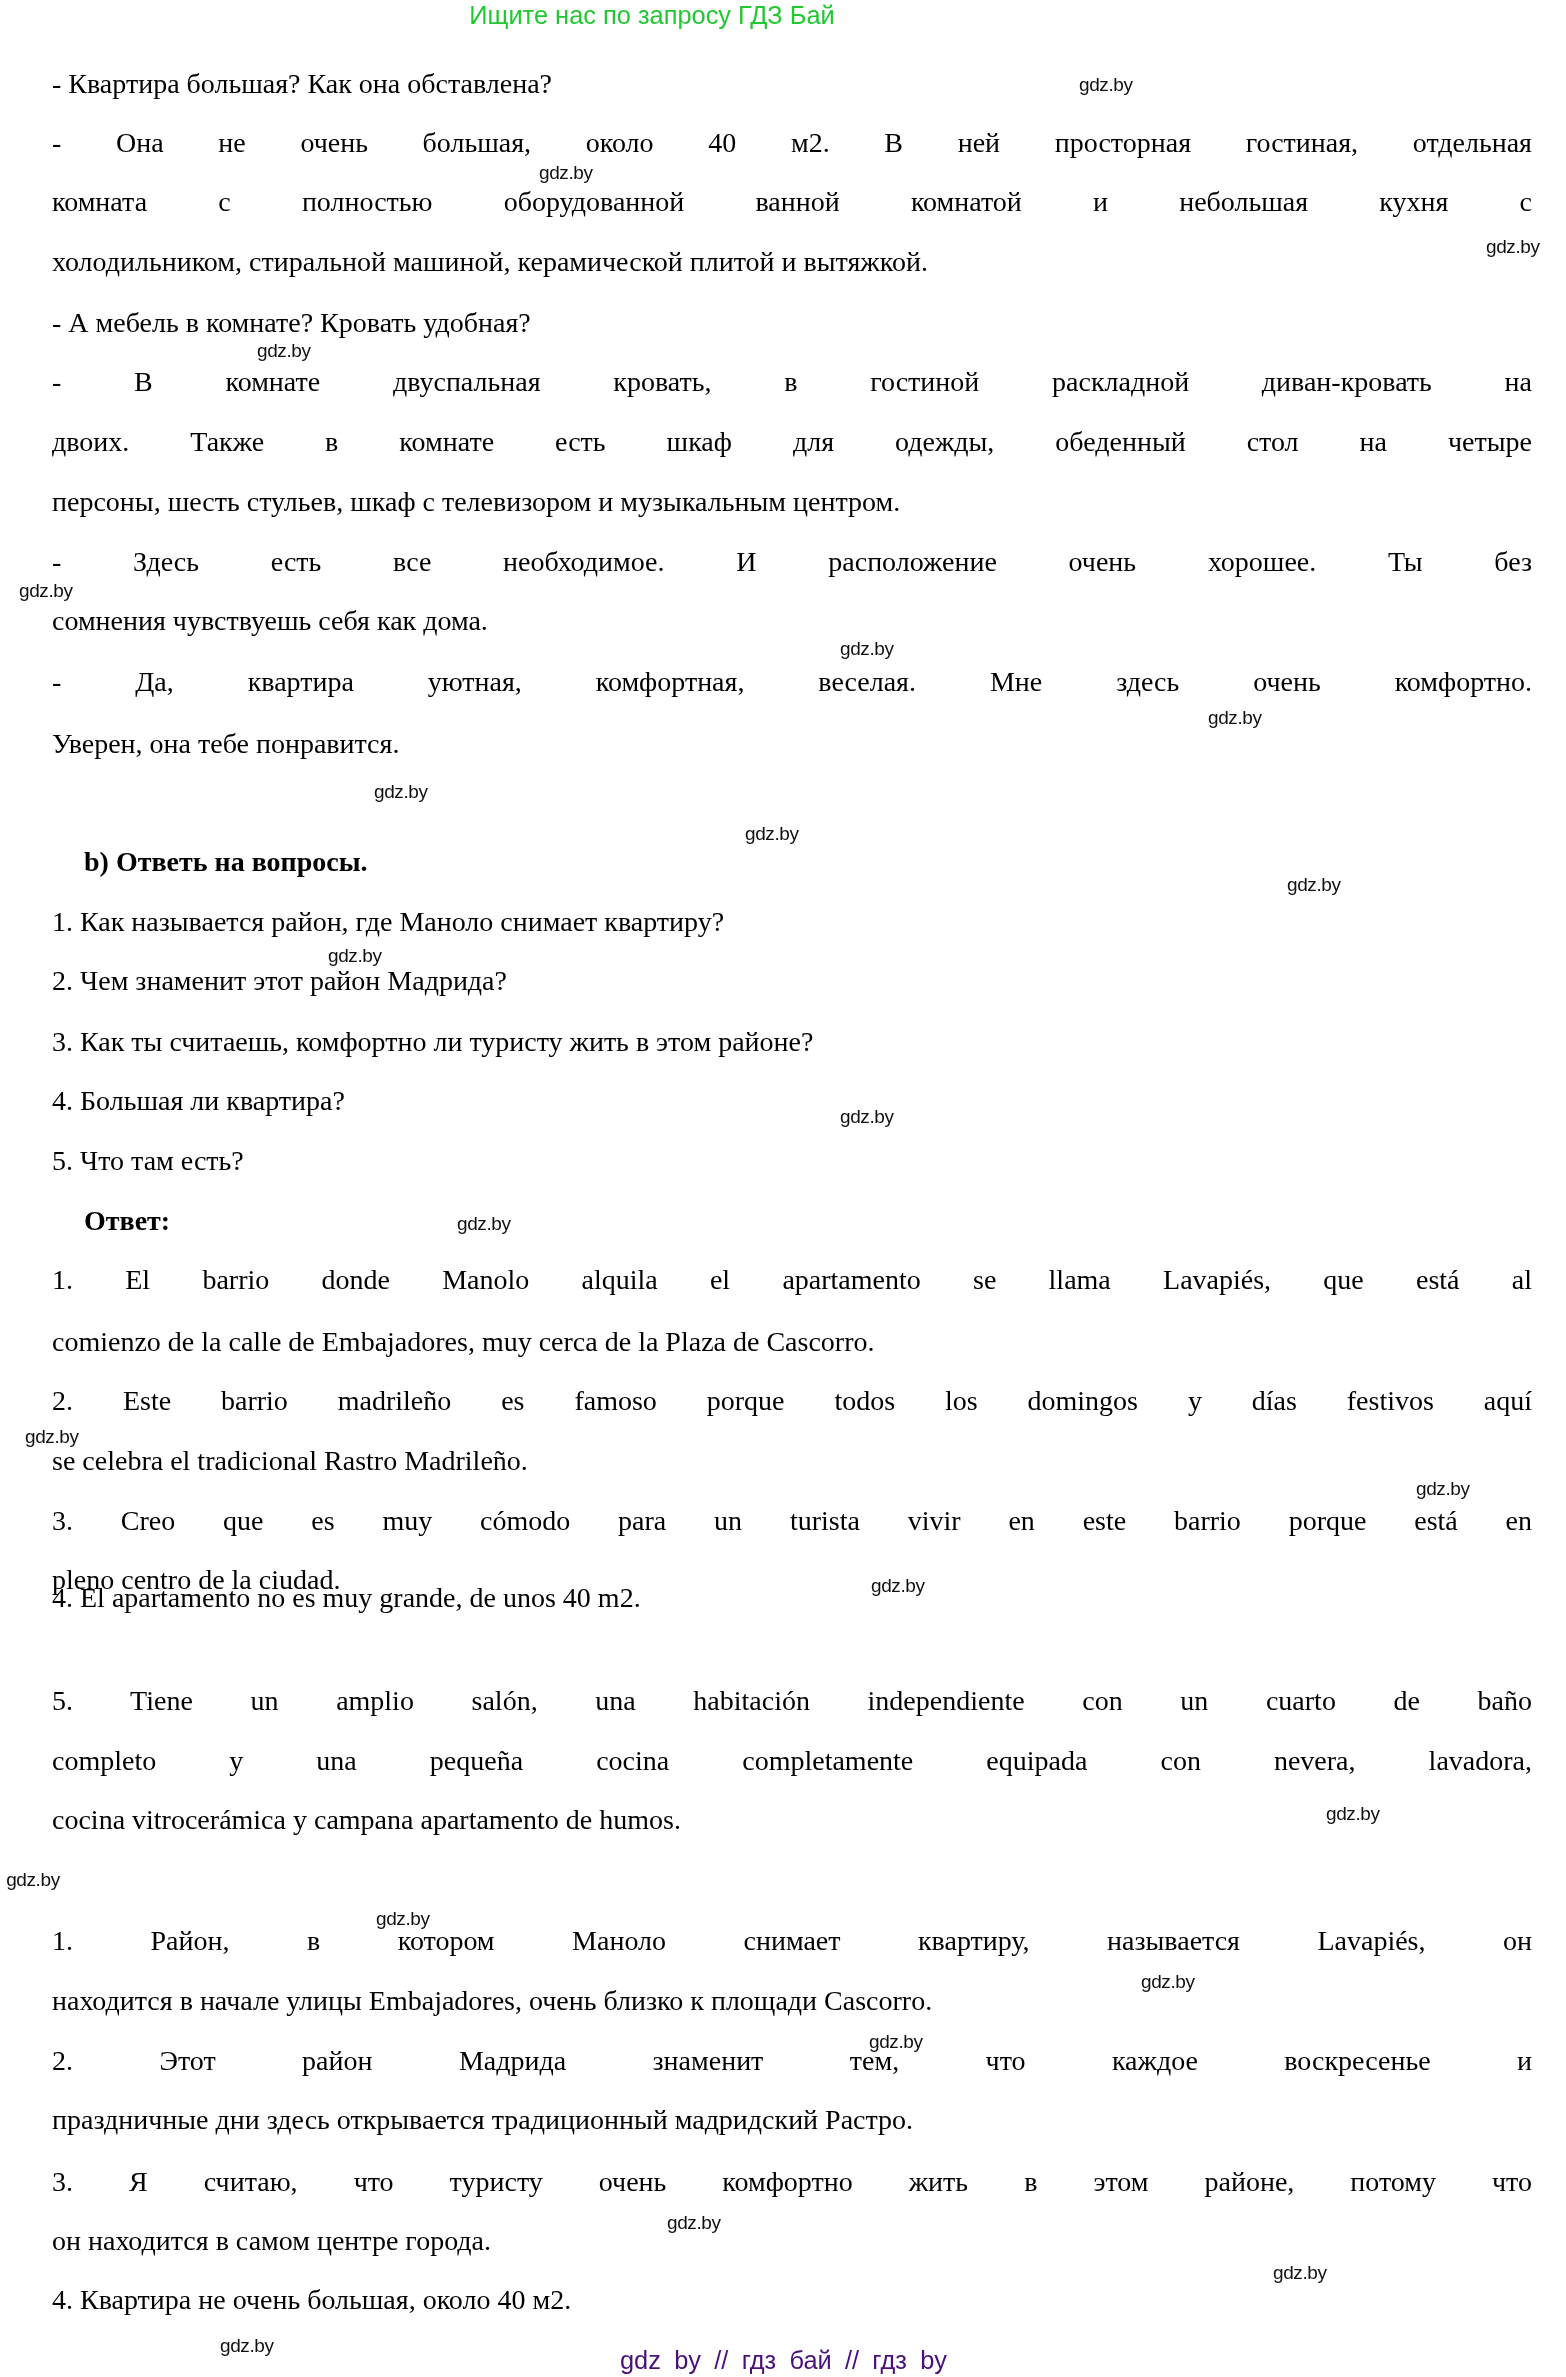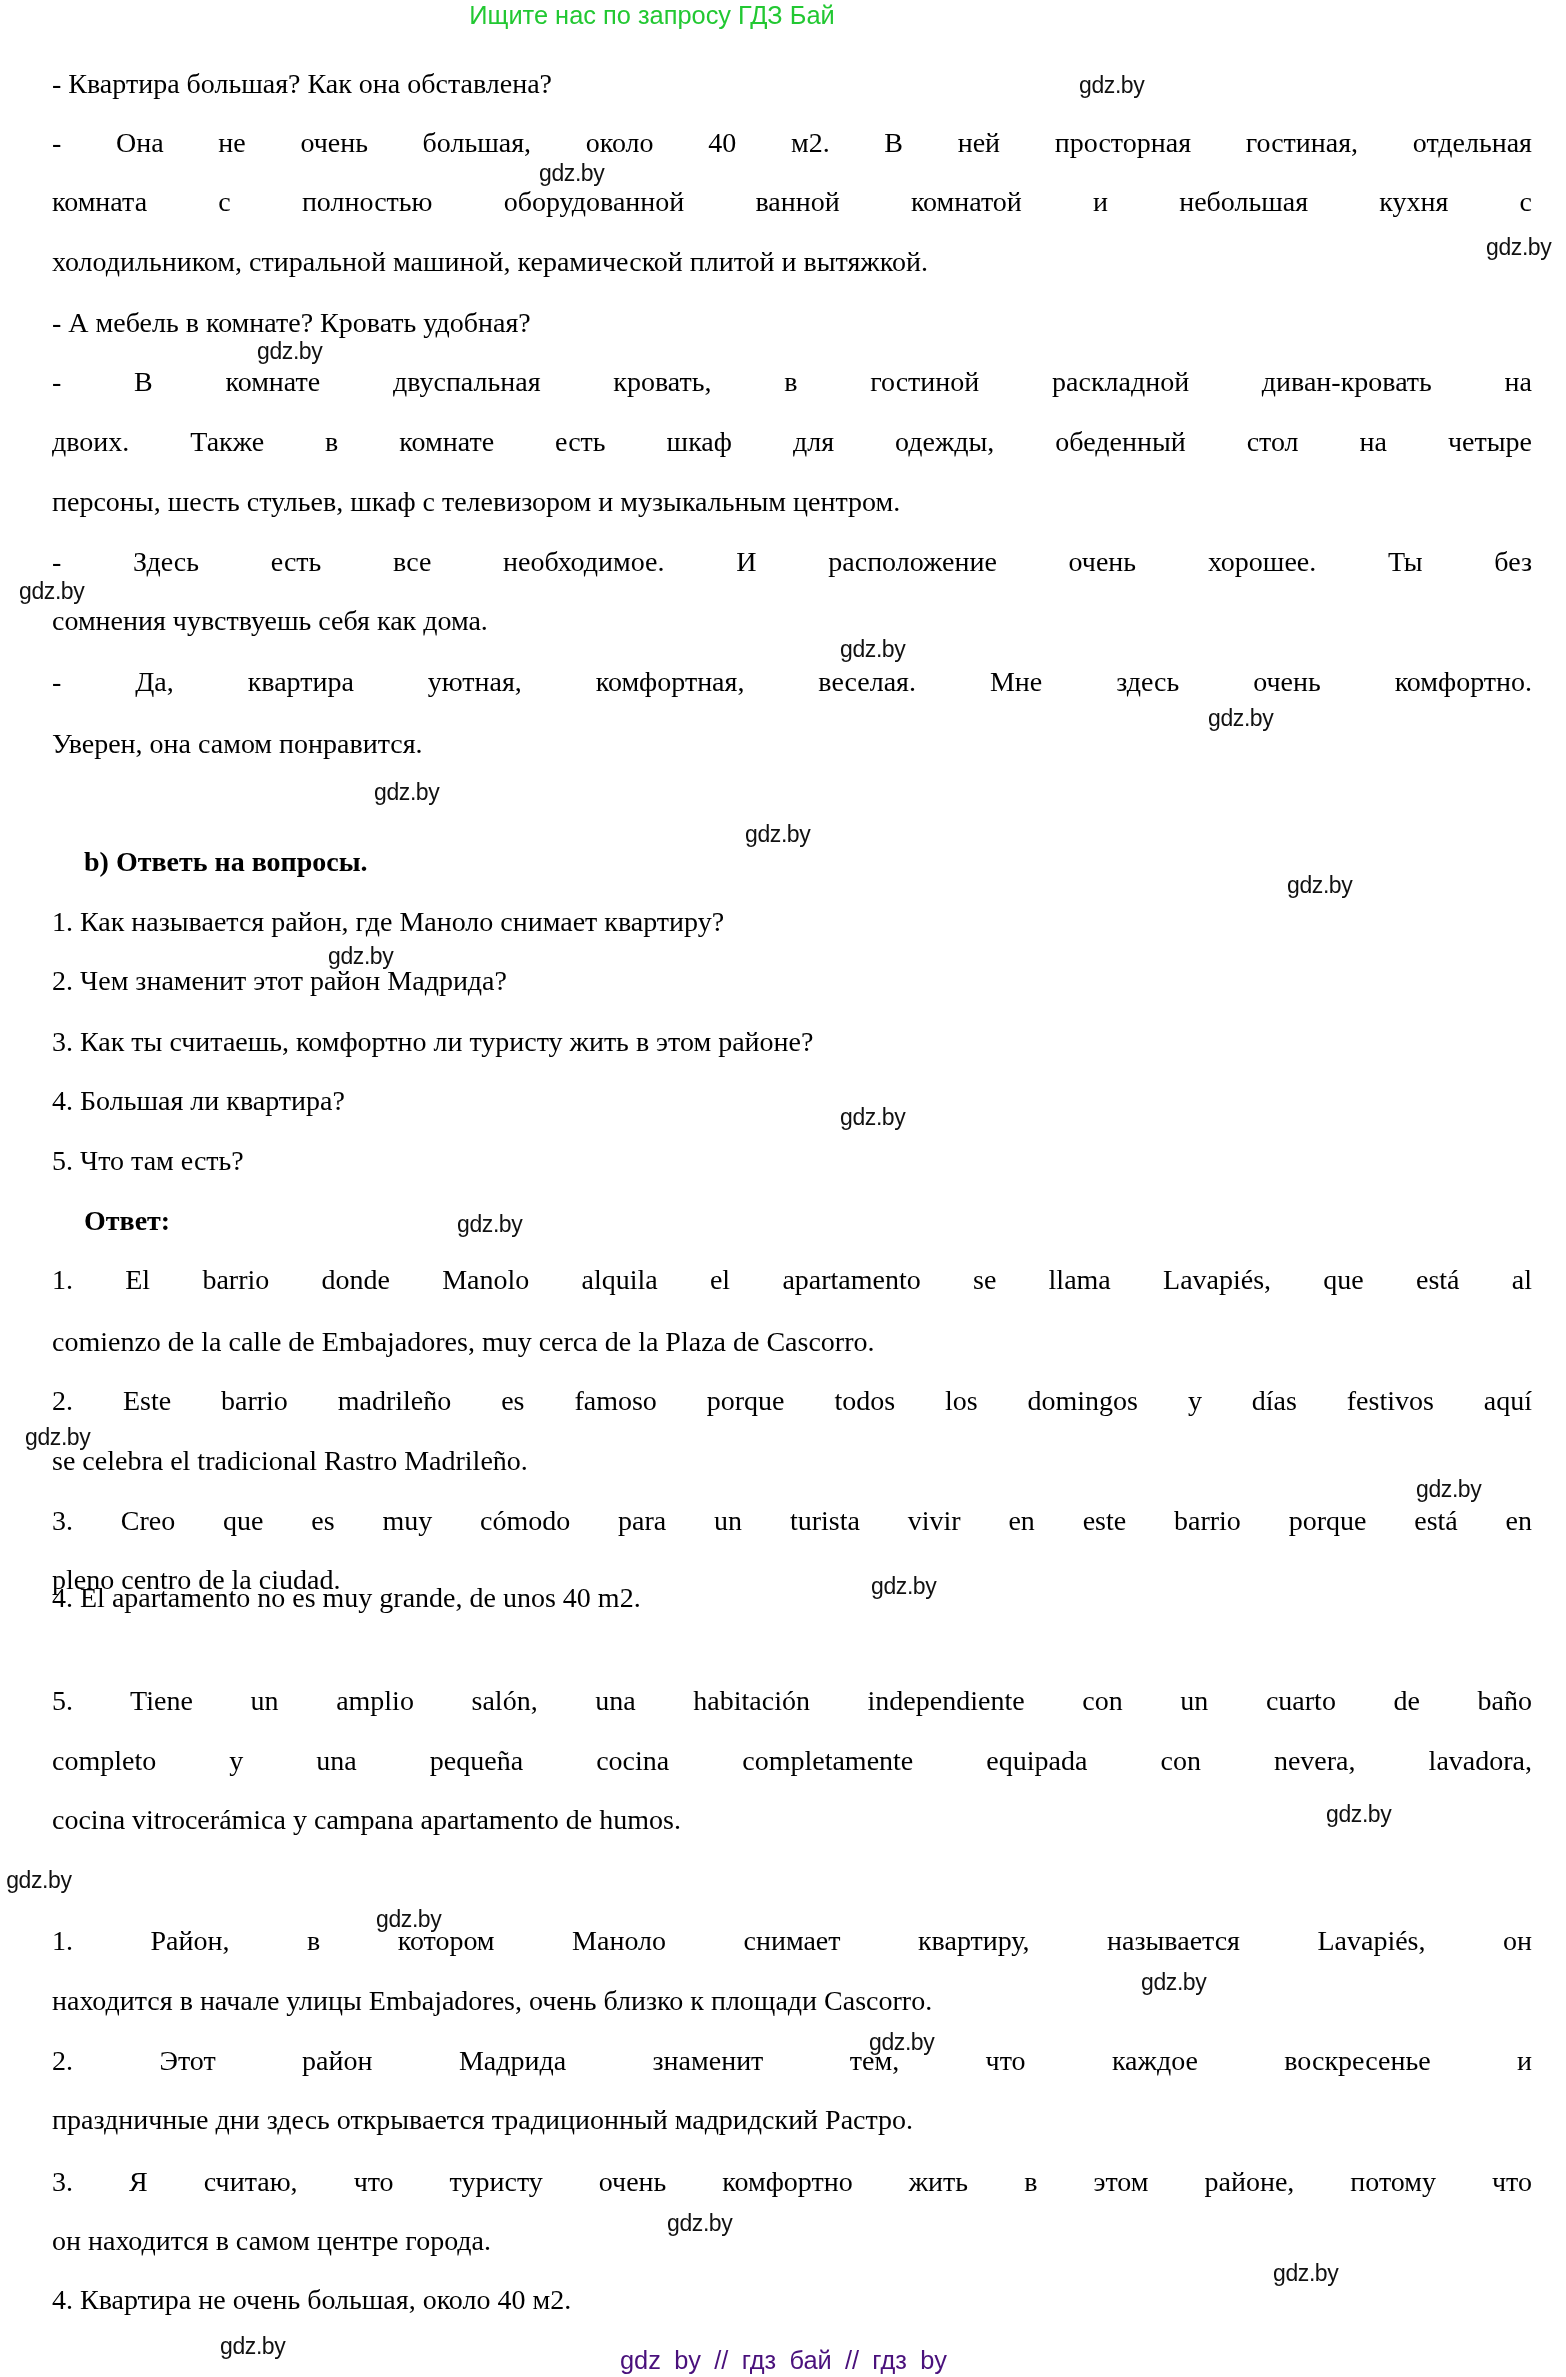"gdz.by" .wm { font-size: 23px -> 19px }
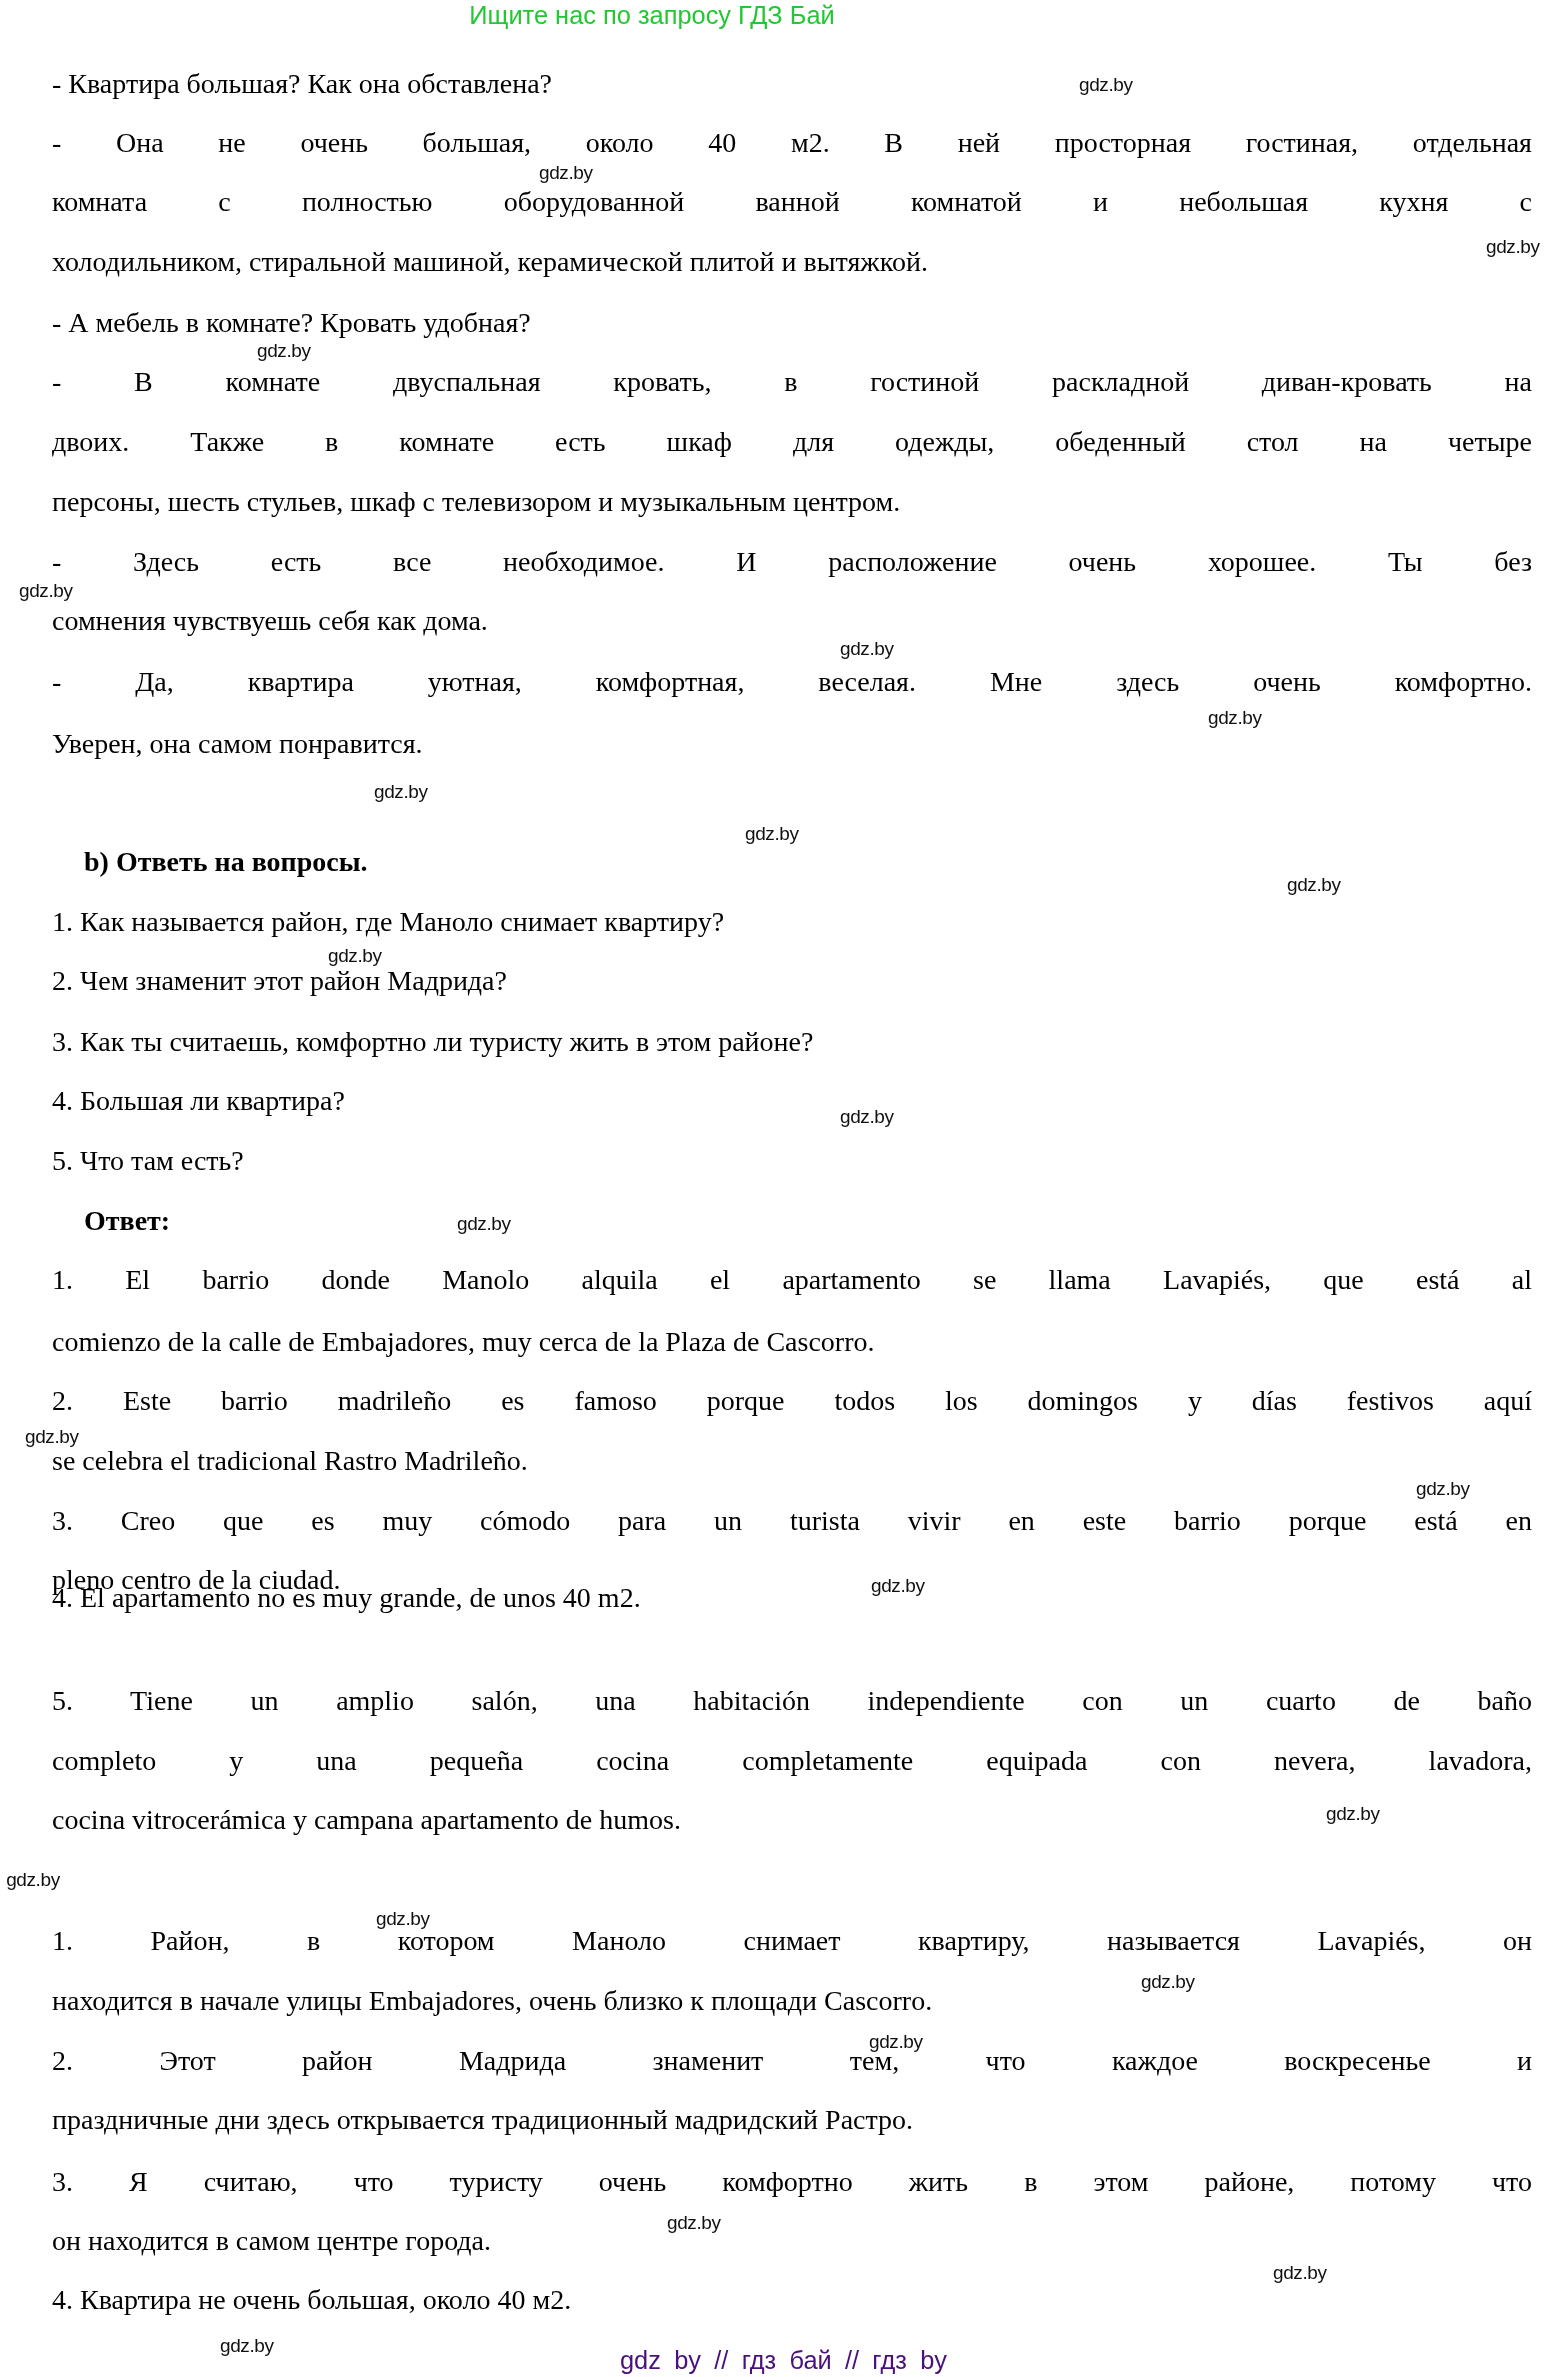"Уверен, она самом понравится." div.ln { text: самом -> тебе }
